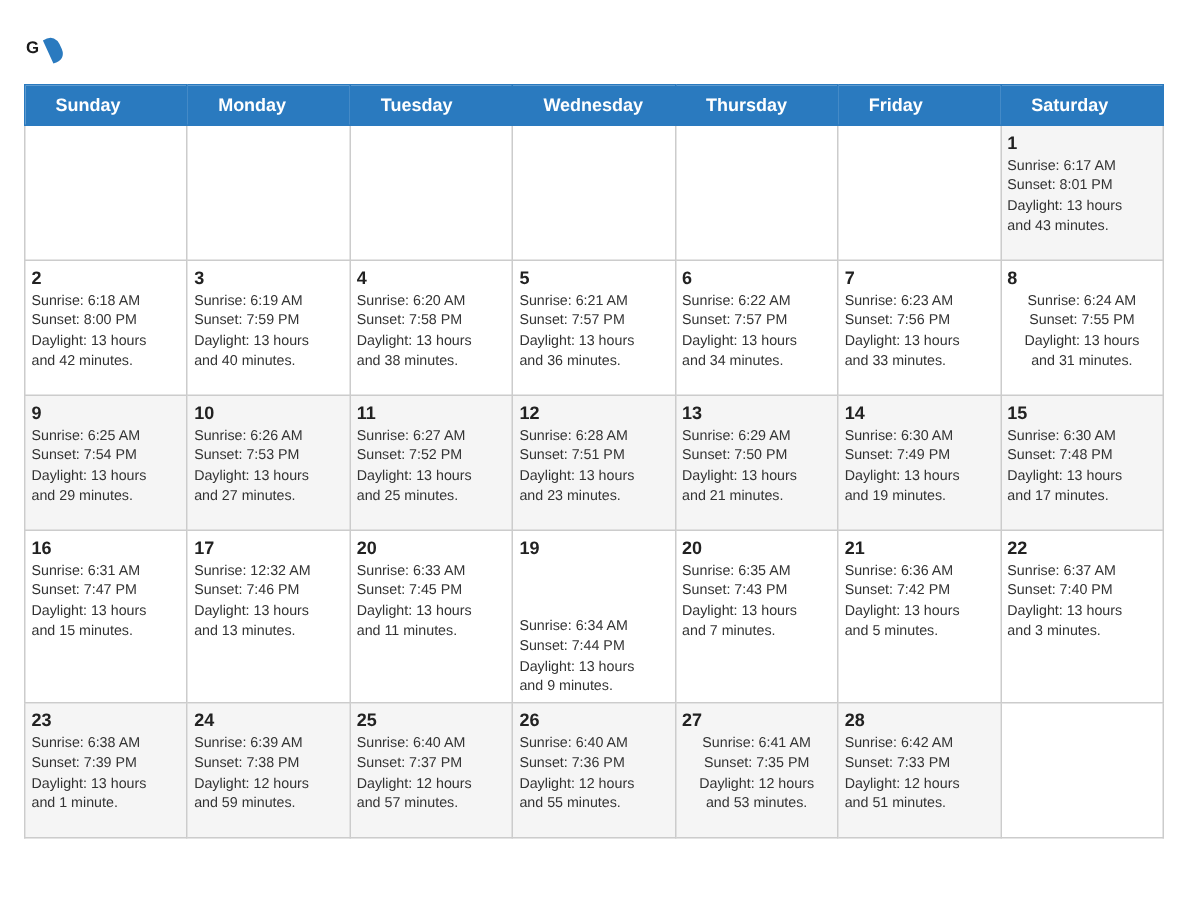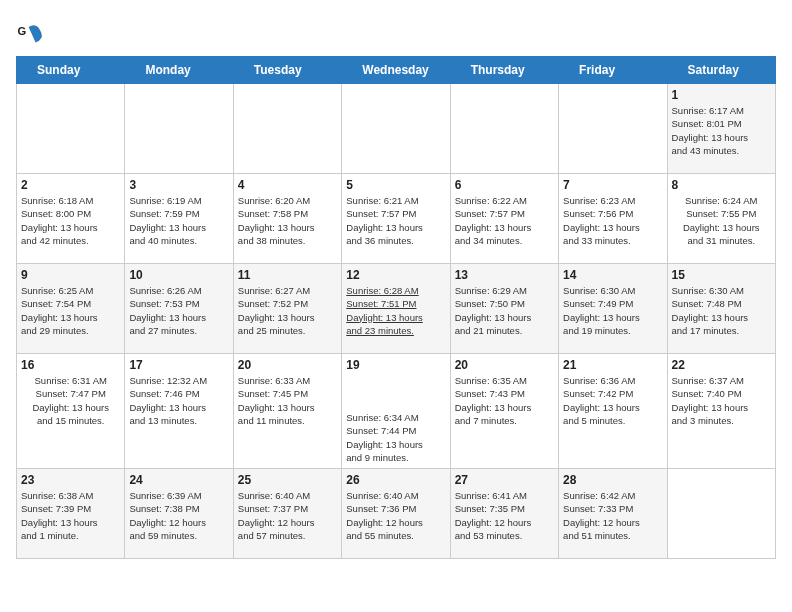"Sunrise: 6:28 AM" div.day-info { text-decoration: underline -> none }
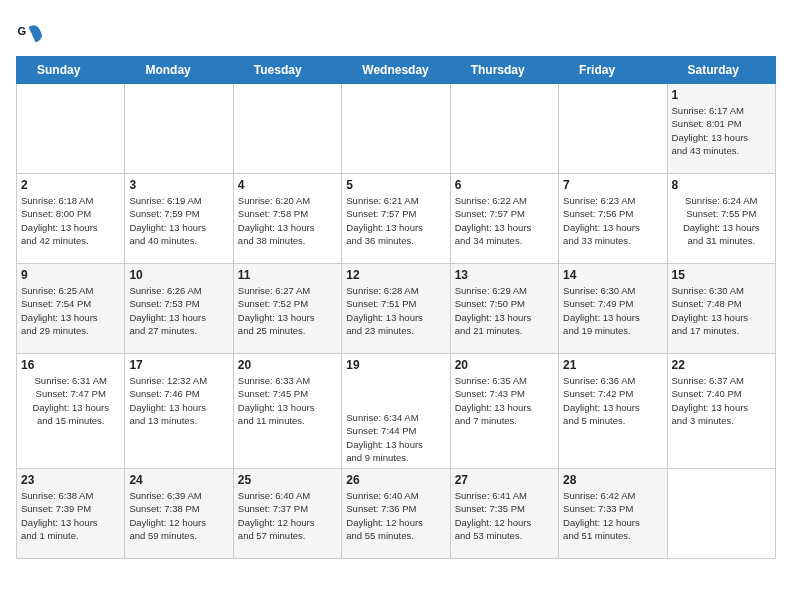"Sunrise: 6:31 AM" div.day-info { text-align: center -> none }
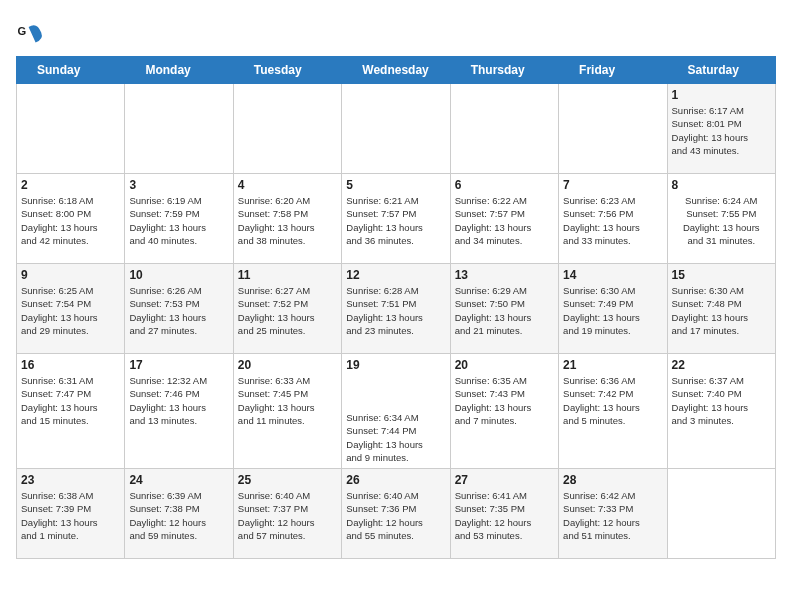"Sunrise: 6:41 AM" div.day-info { text-align: none -> center }
